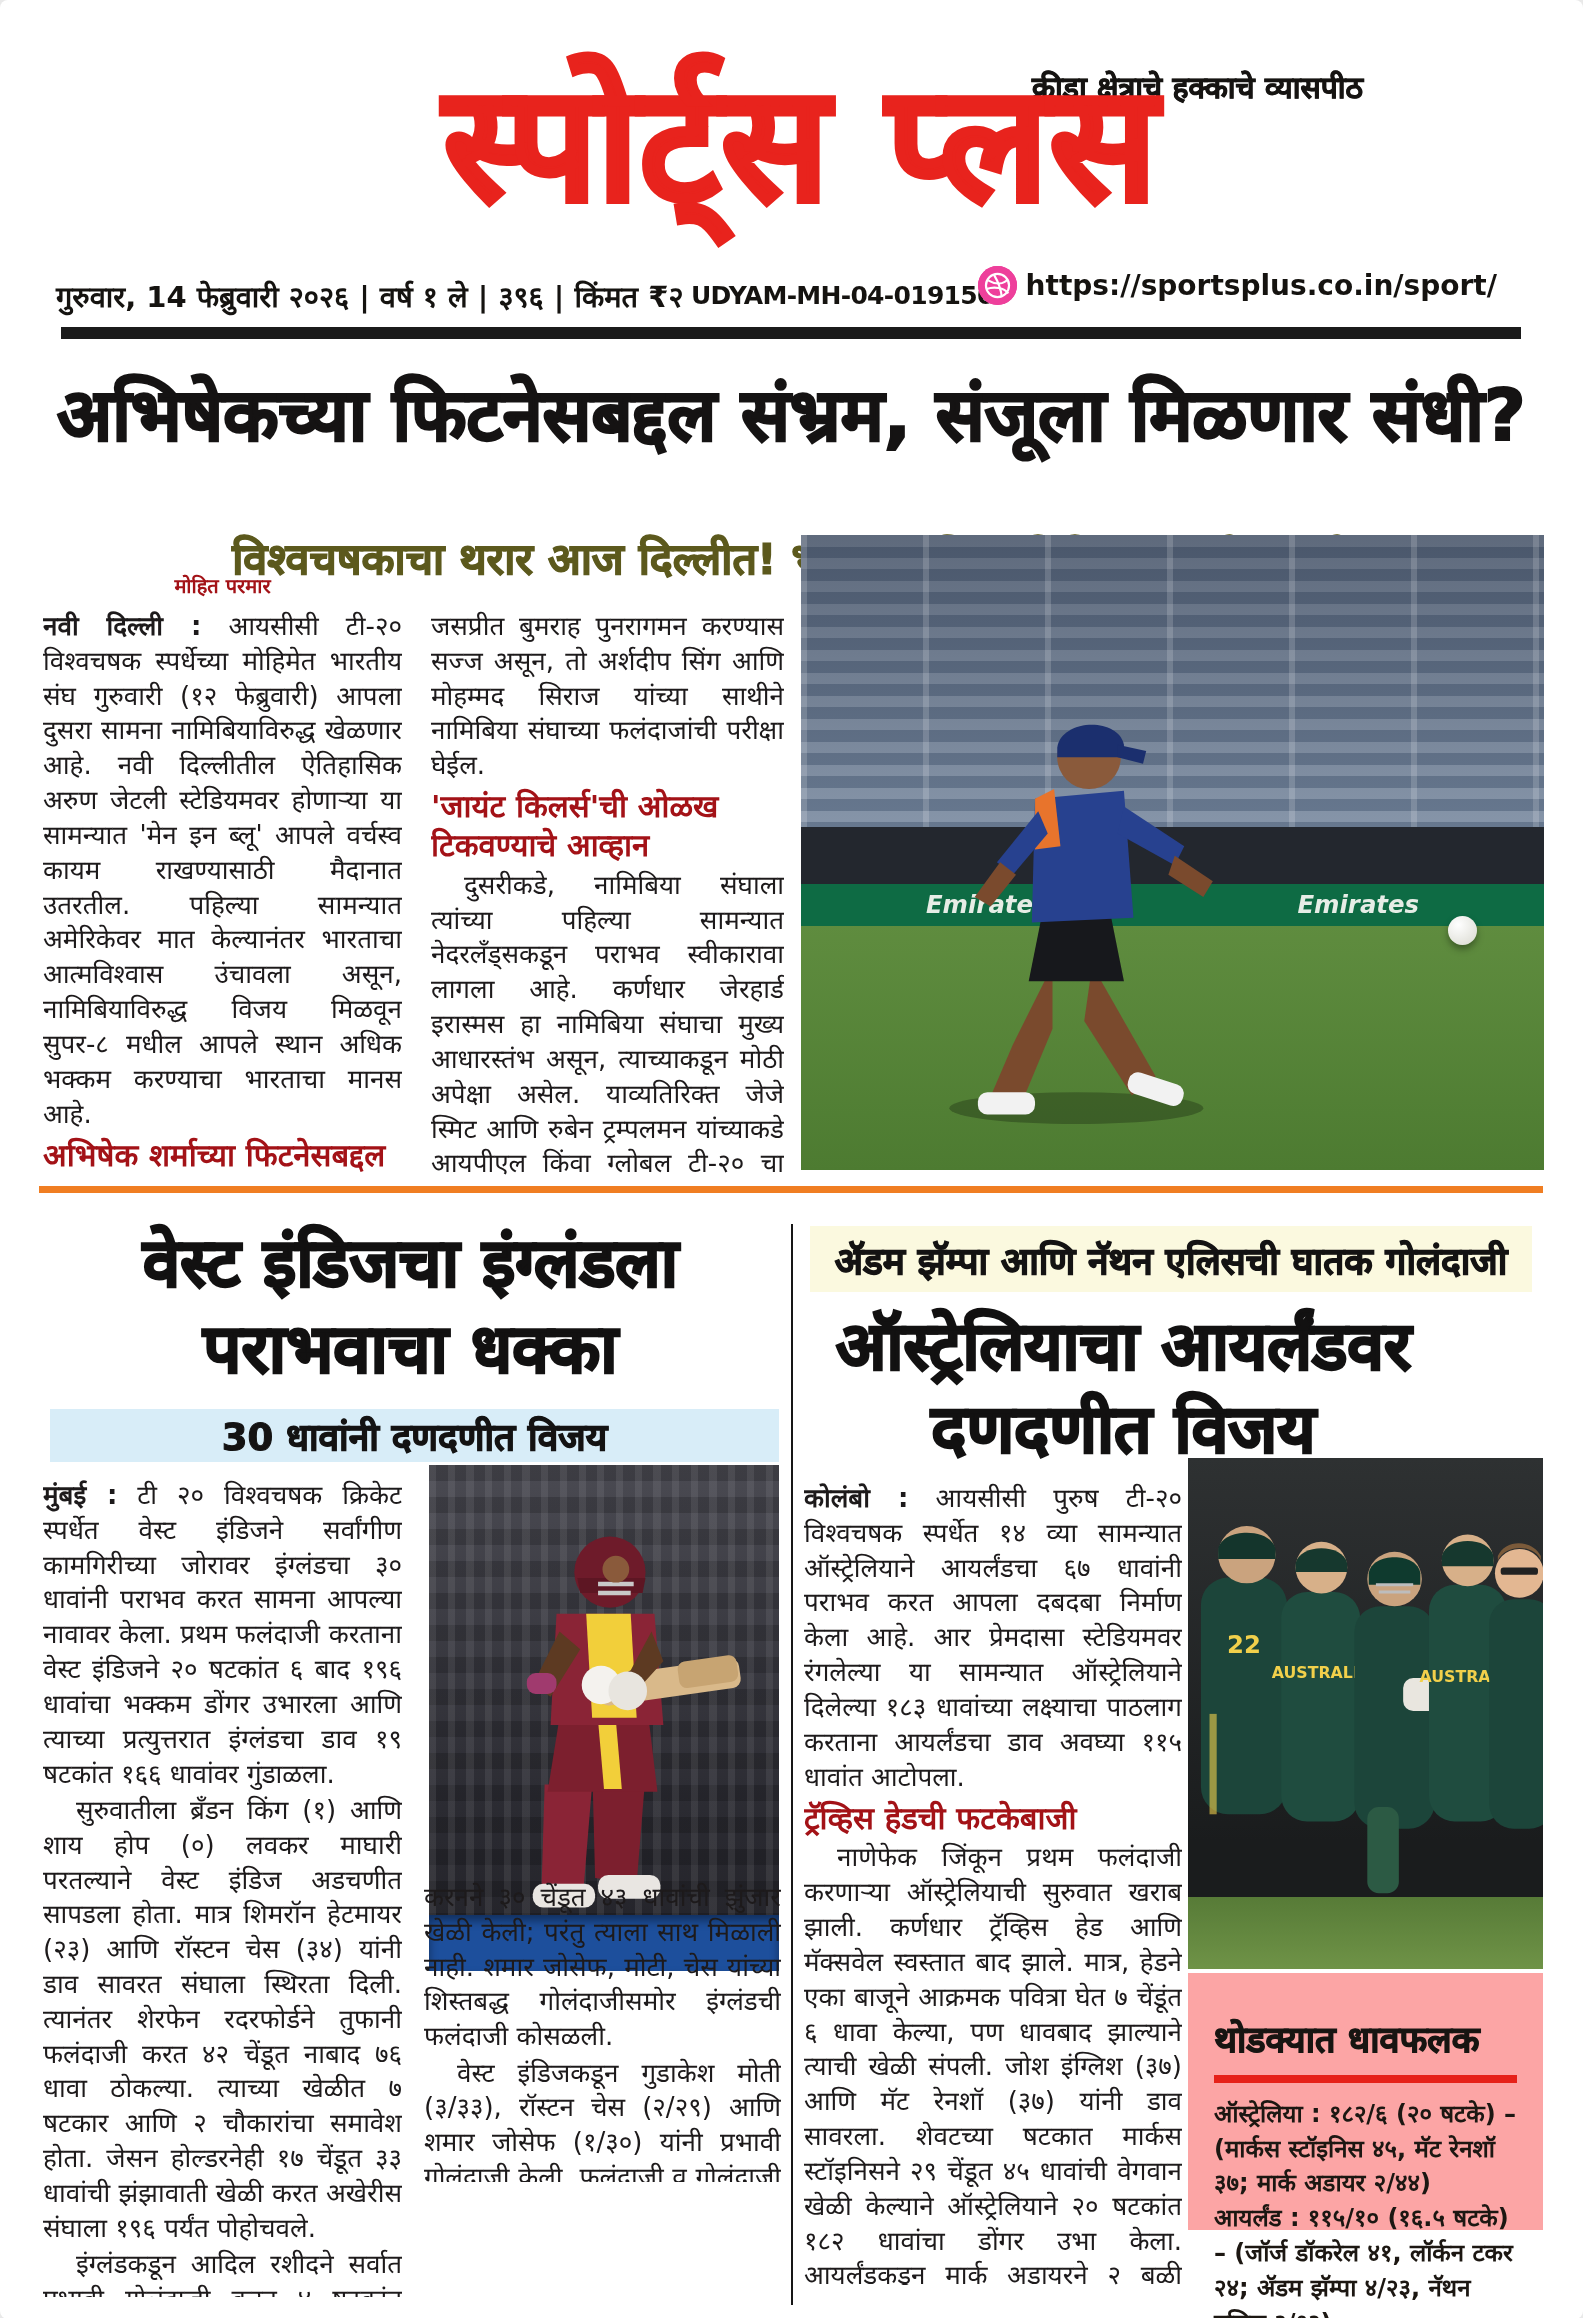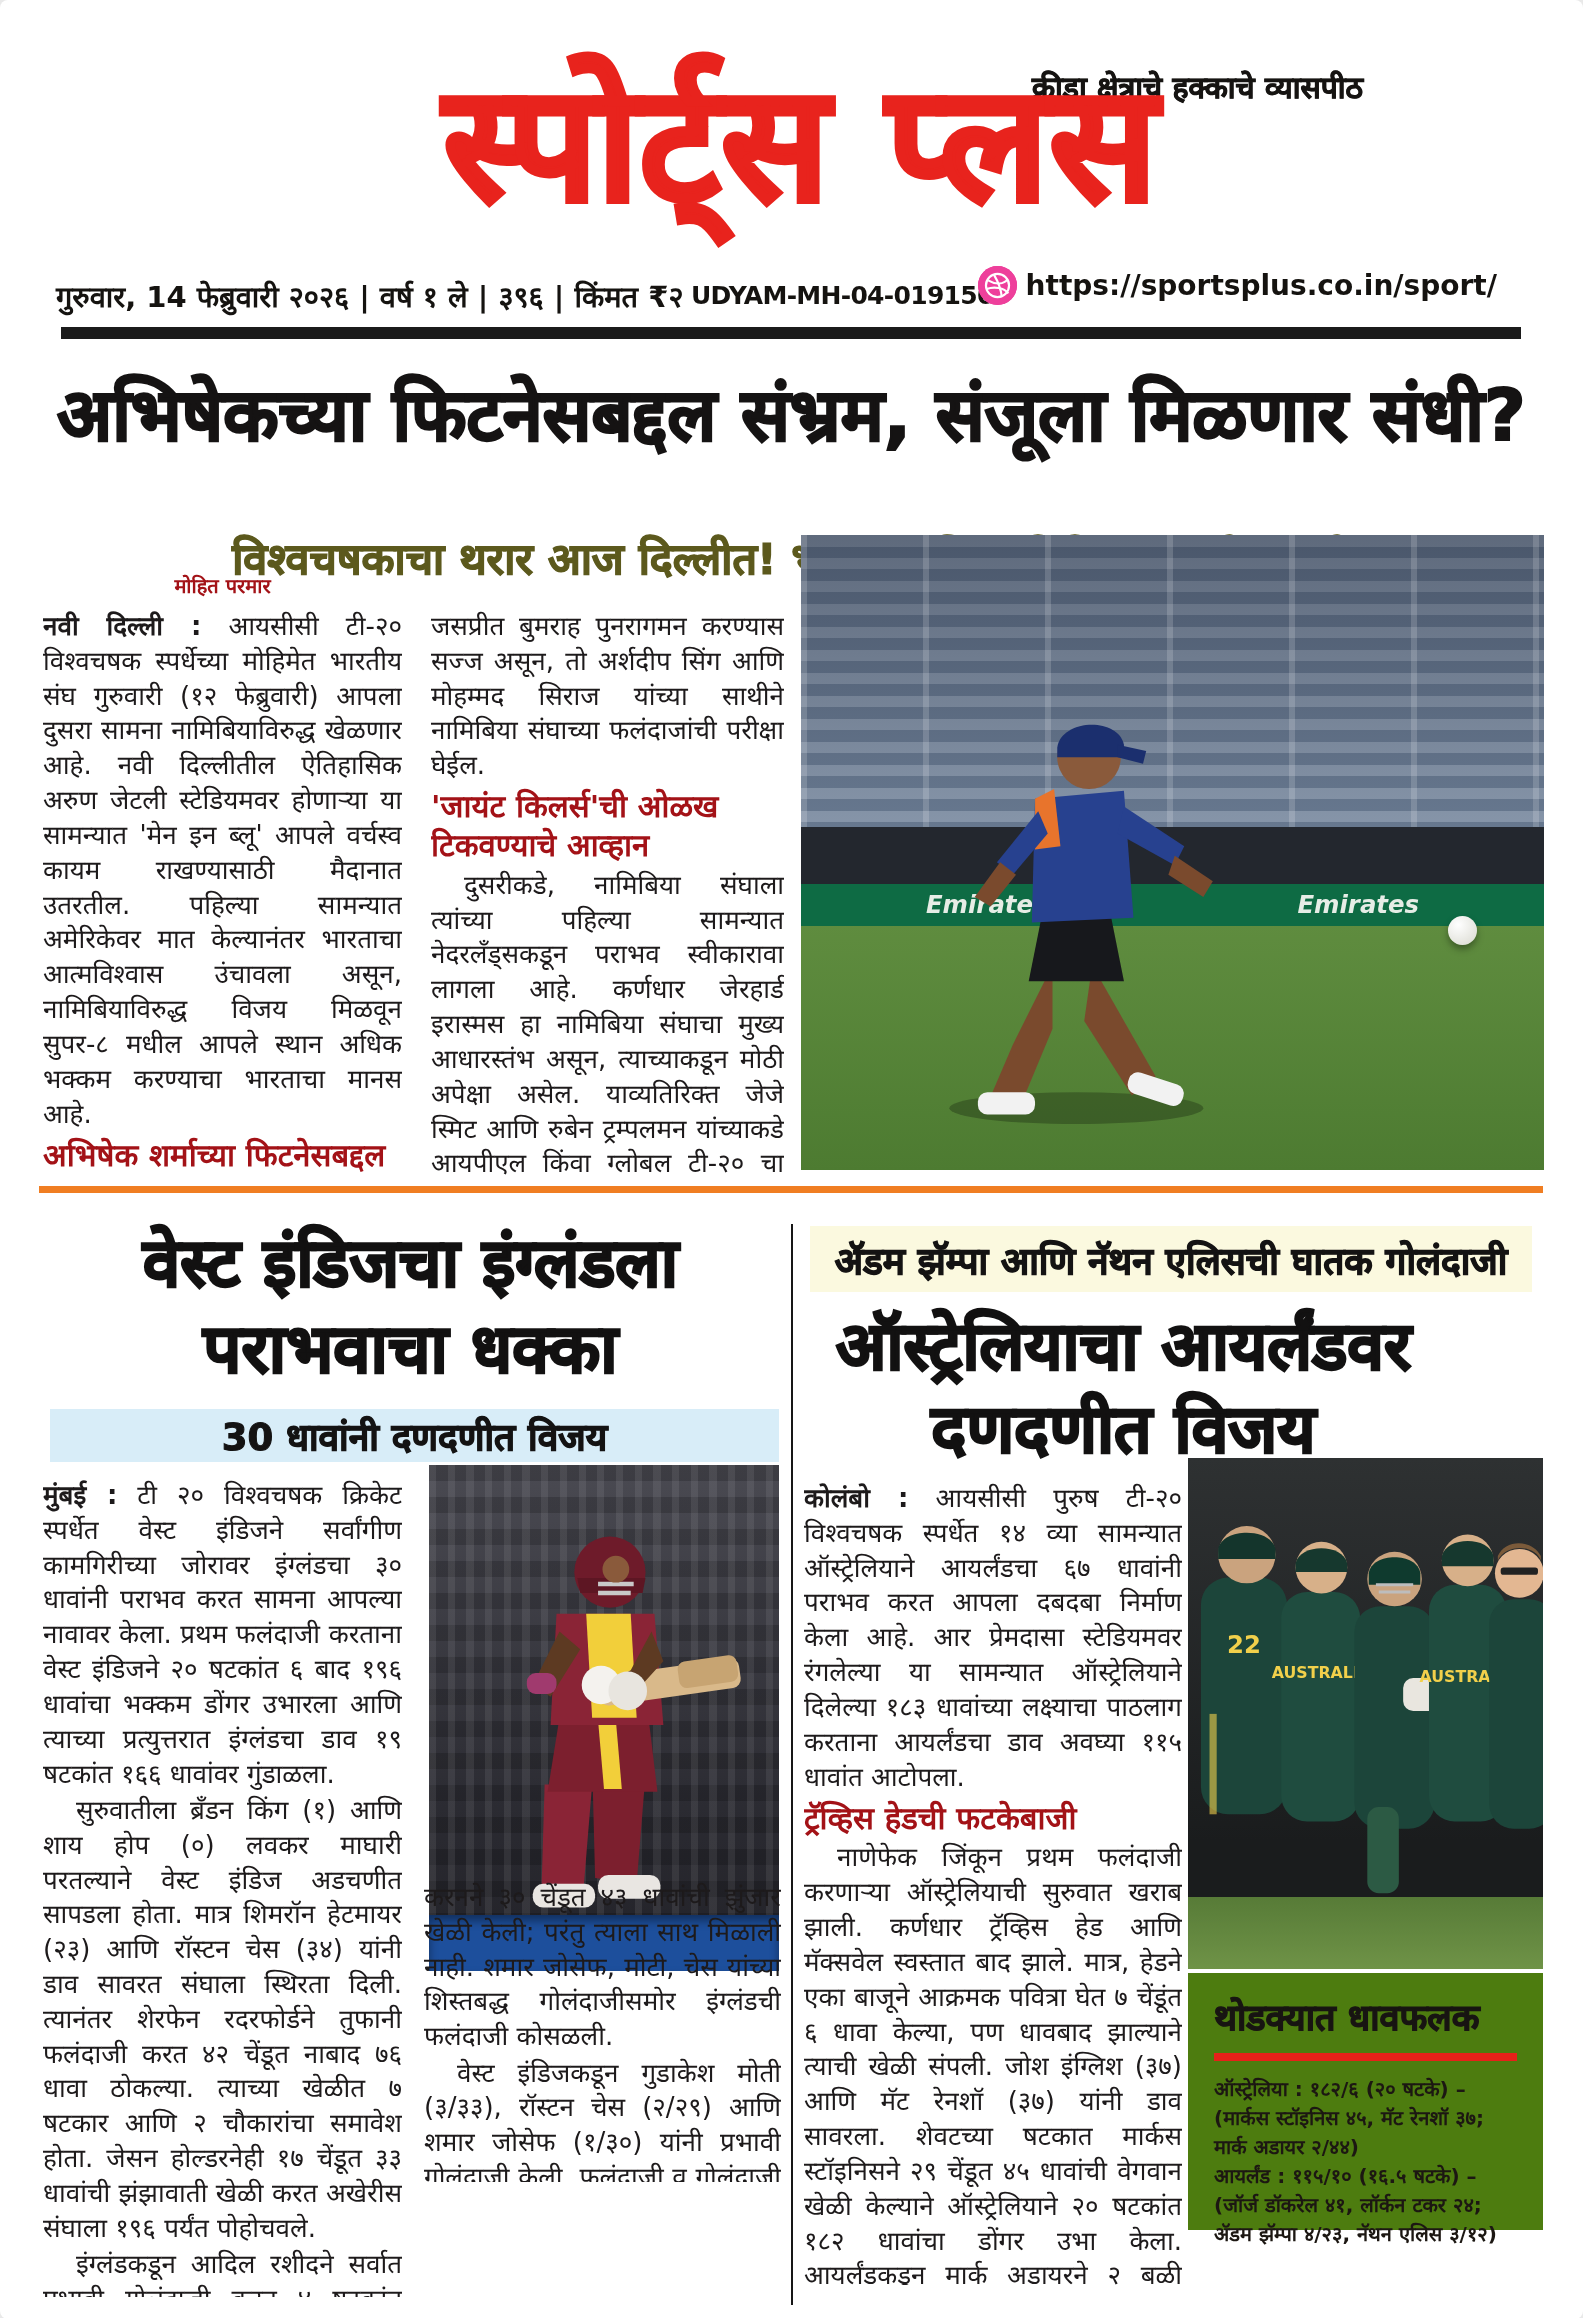"थोडक्यात धावफलक" .scorebox { background: #4d7c0f -> #fca5a5; padding: 19px 26px -> 41px 26px }
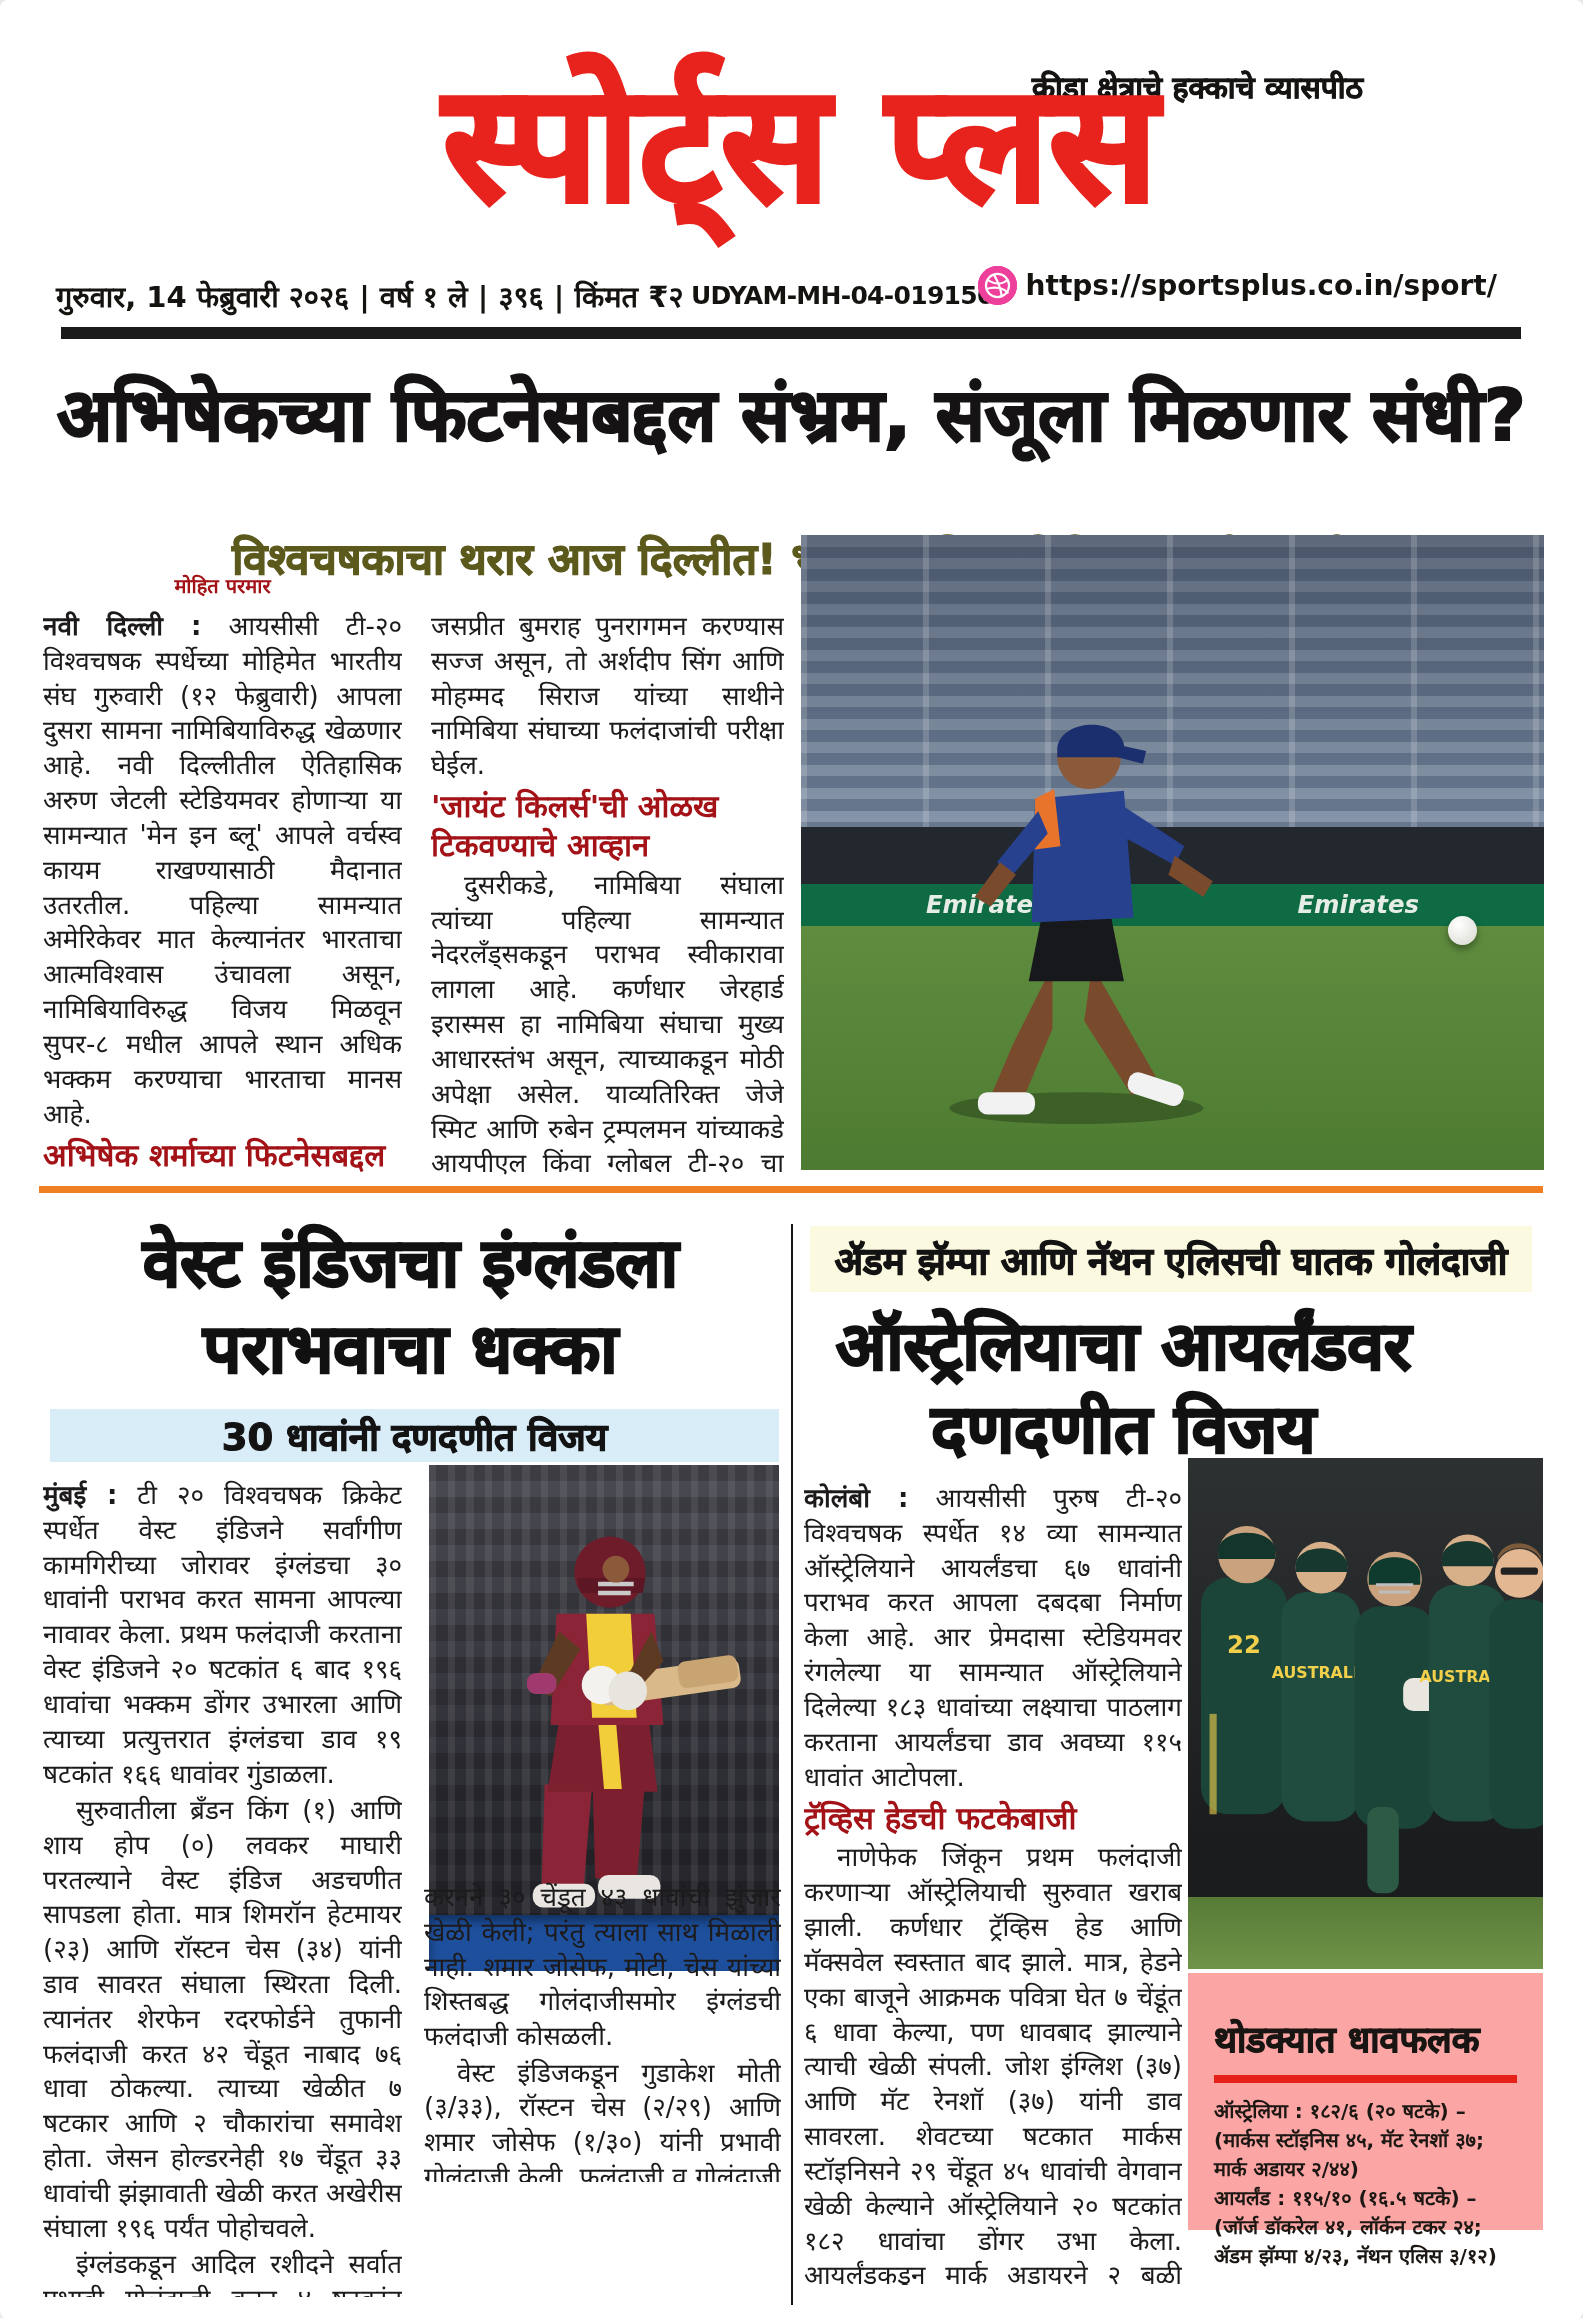"ऑस्ट्रेलिया : १८२/६ (२० षटके)" .scorebox p { font-size: 20px -> 24px }
